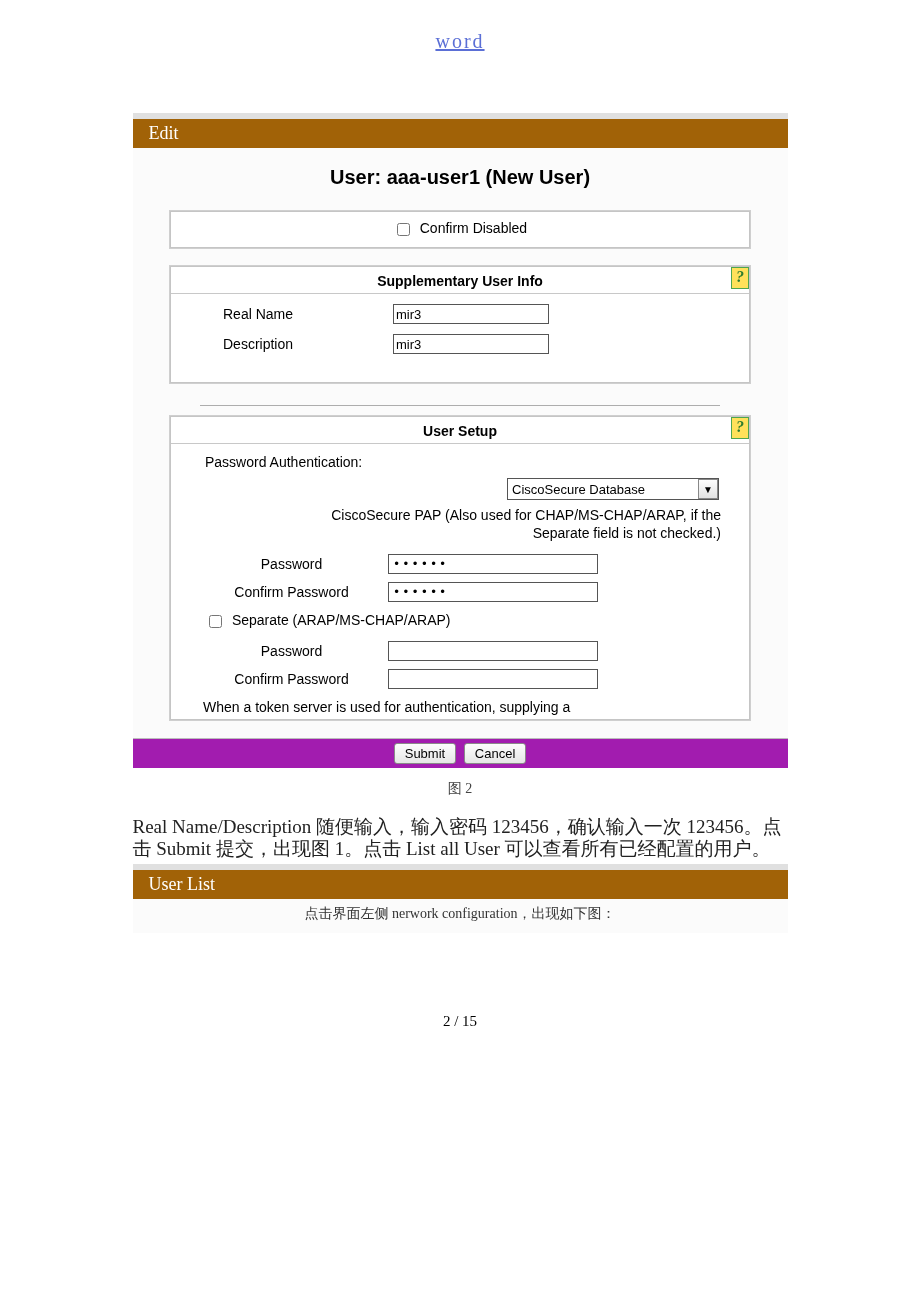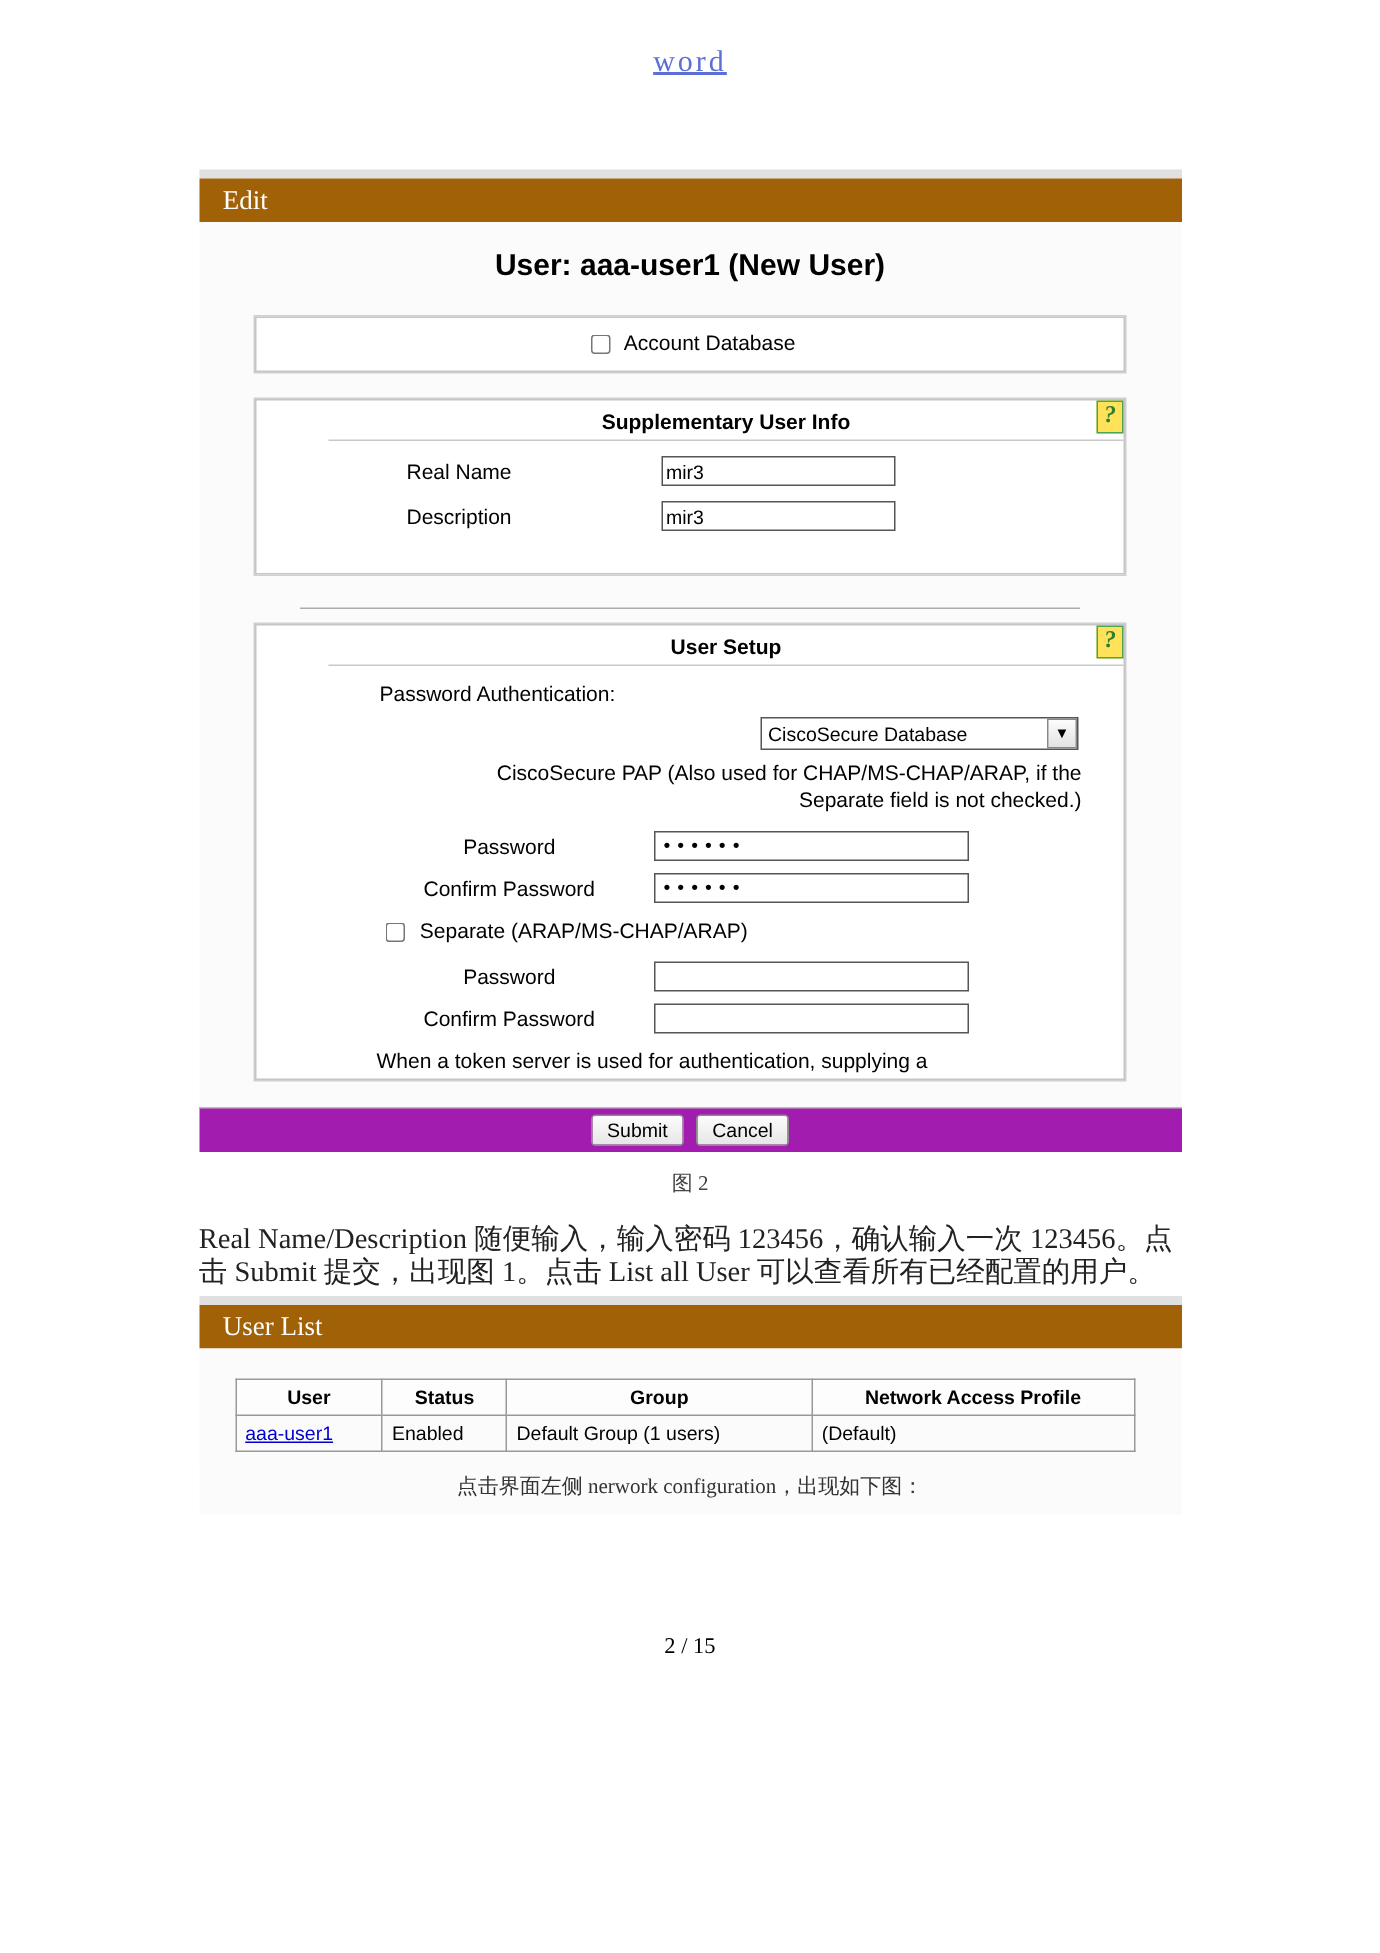"Account Database" span { text: Account Database -> Confirm Disabled }
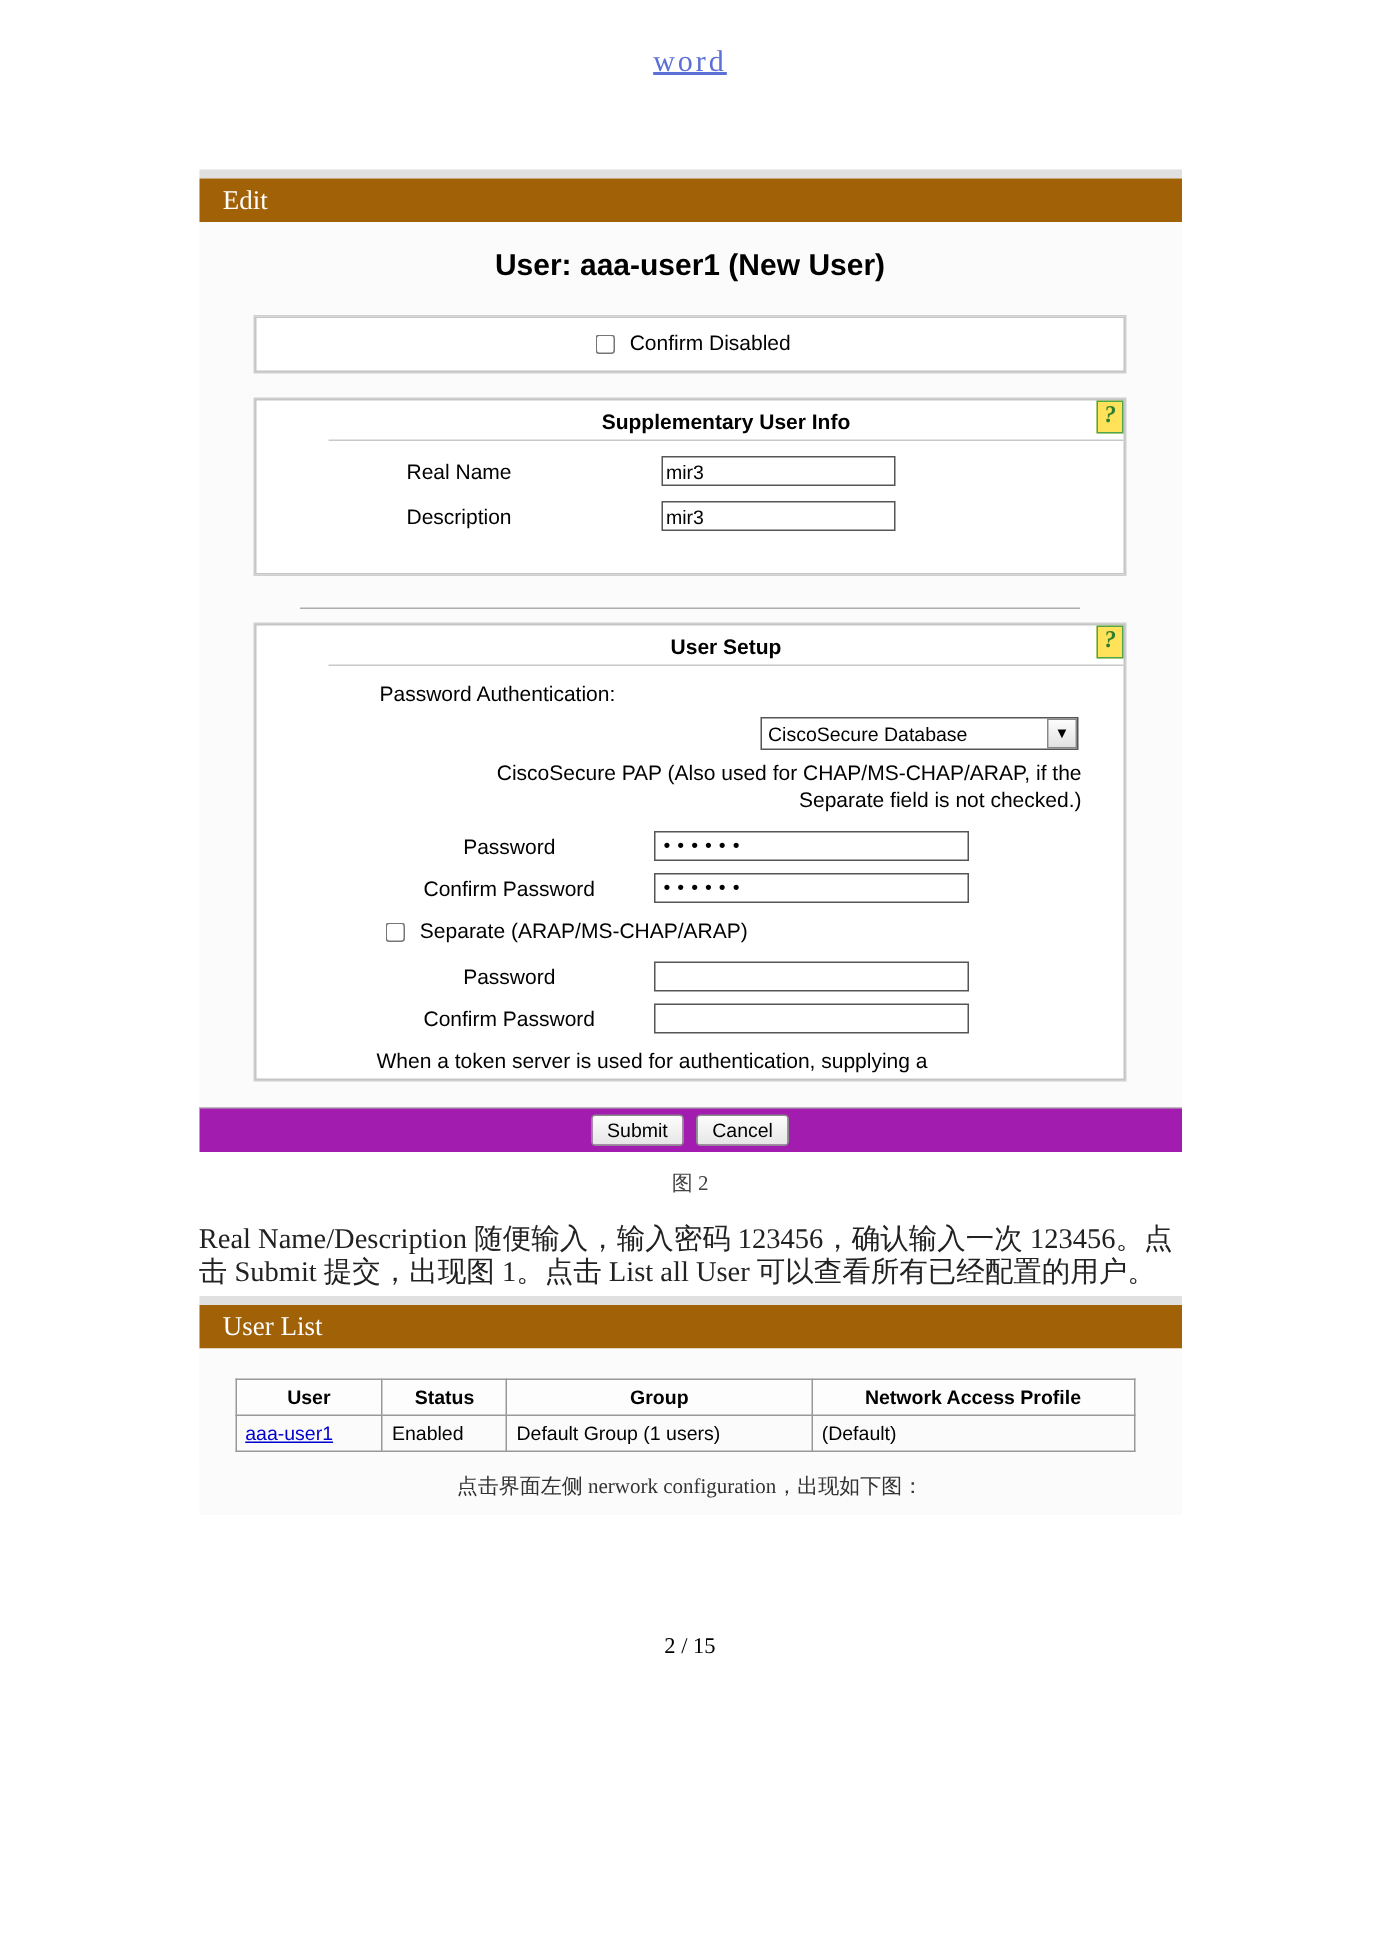"Supplementary User Info" .panel { padding-left: 48px -> none }
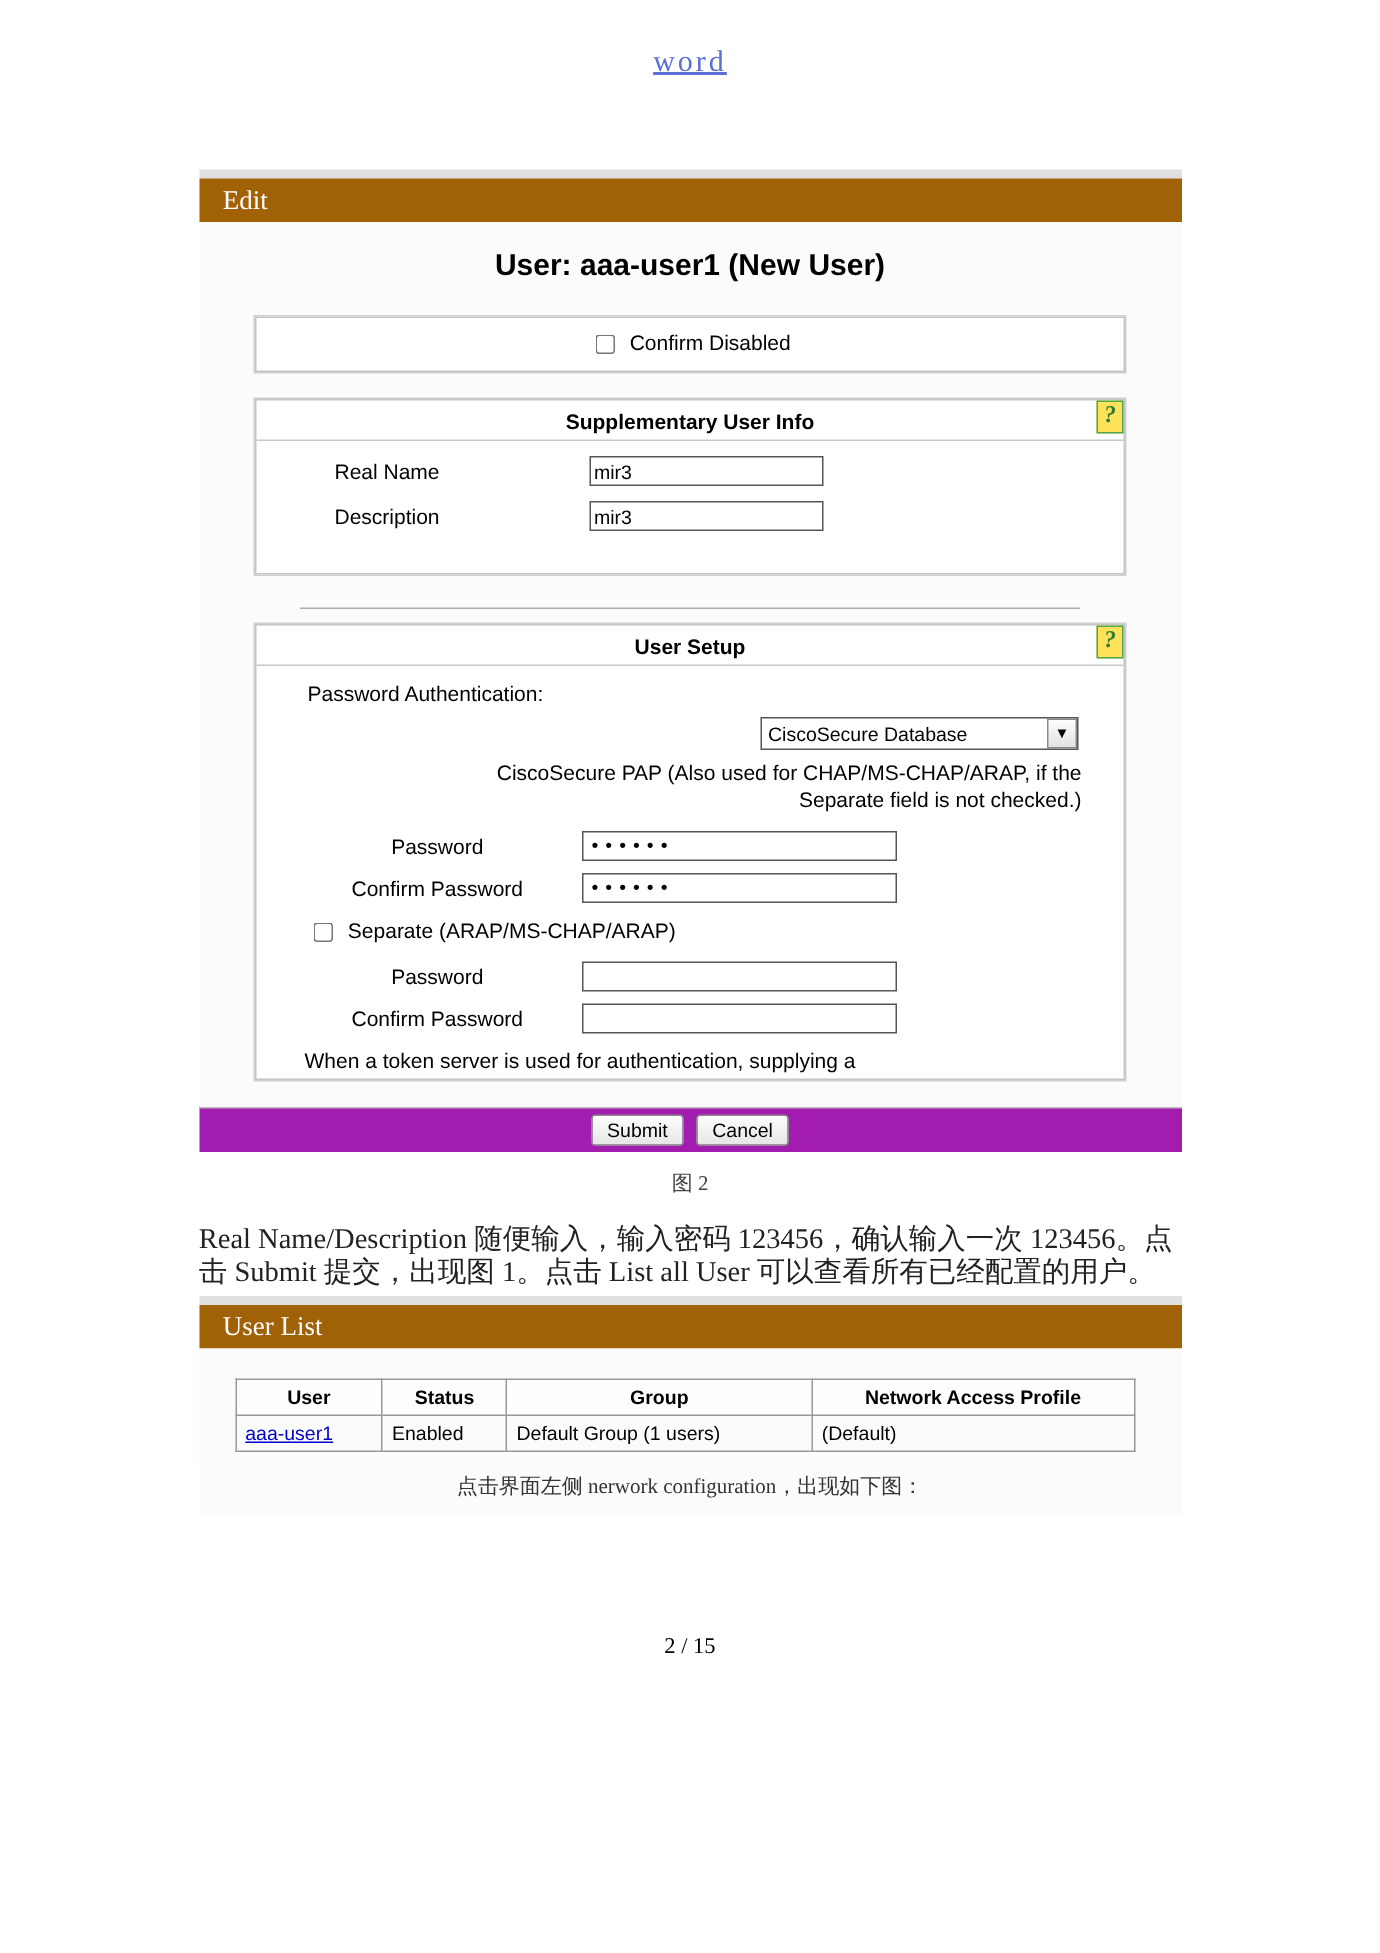"User" div.ulist-pad { html: <div> <table> <tbody> <tr> <th>User</th> <th>Status</th> <th>Group</th> <th>Network Access Profile</th> </tr> <tr> <td><a>aaa-user1</a></td> <td>Enabled</td> <td>Default Group (1 users)</td> <td>(Default)</td> </tr> </tbody> </table> </div> -> none }
